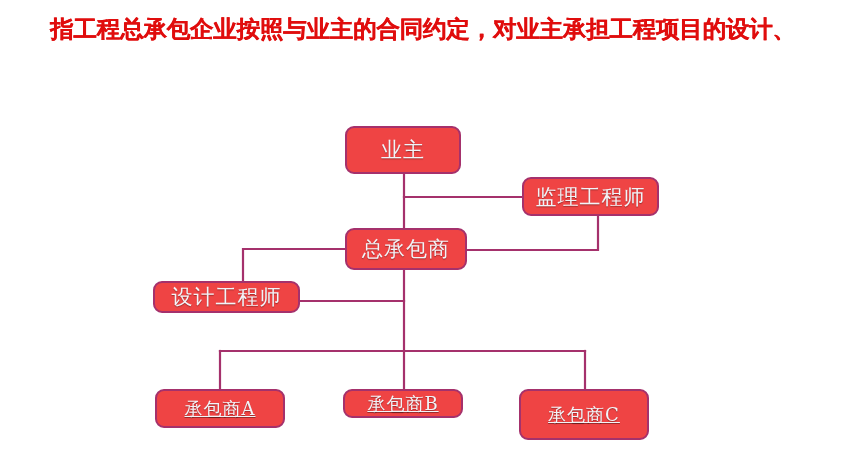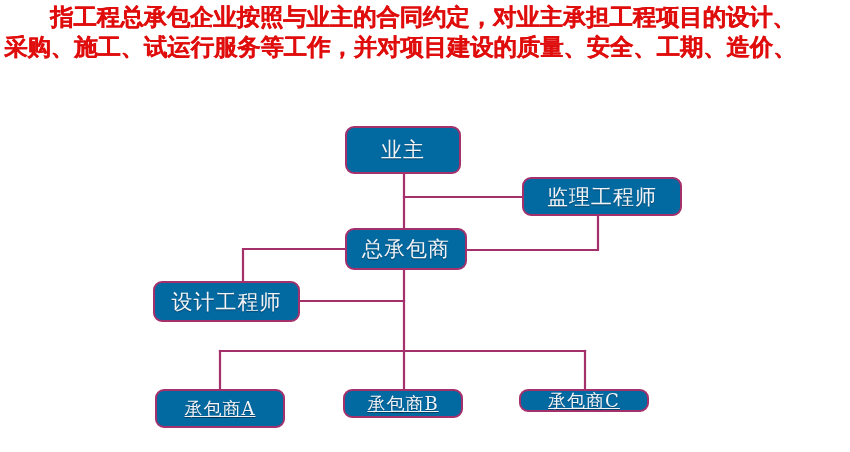"指工程总承包企业按照与业主的合同约定，对业主承担工程项目的设计、" #paragraph { top: 0px -> 12px }
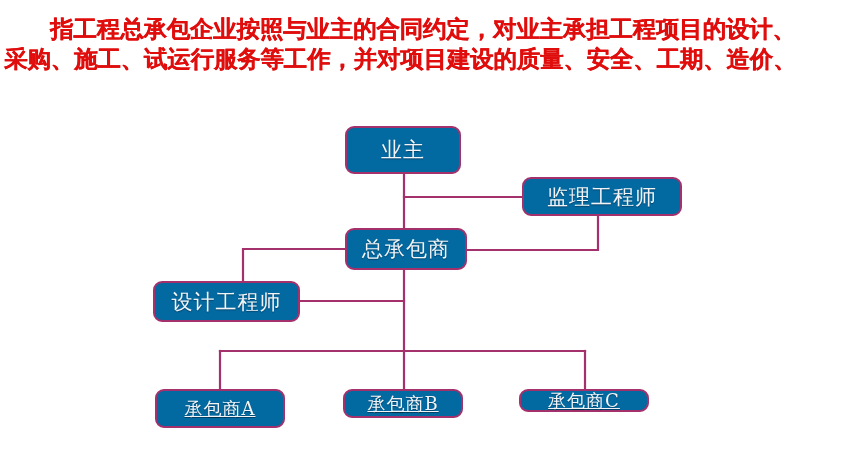"采购、施工、试运行服务等工作，并对项目建设的质量、安全、工期、造价、" div.para-line { html: <div>采购、施工、试运行服务等工作，并对项目建设的质量、安全、工期、造价、</div> -> none }
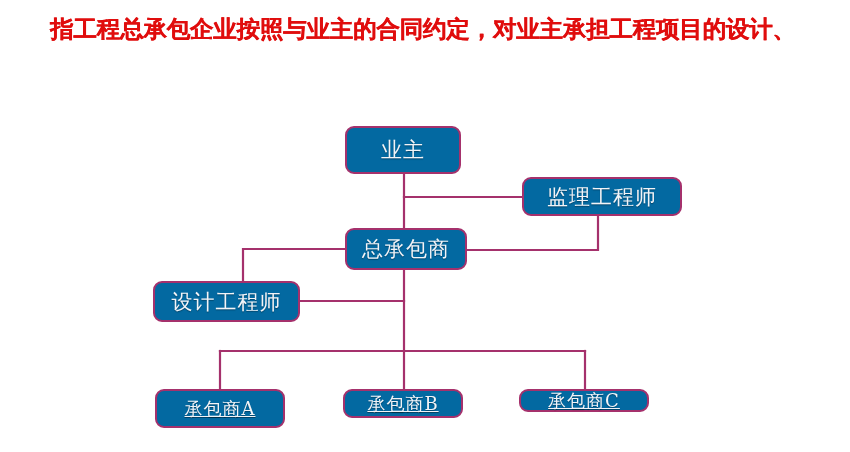"业主" .node { background: #0369a1 -> #ef4444 }
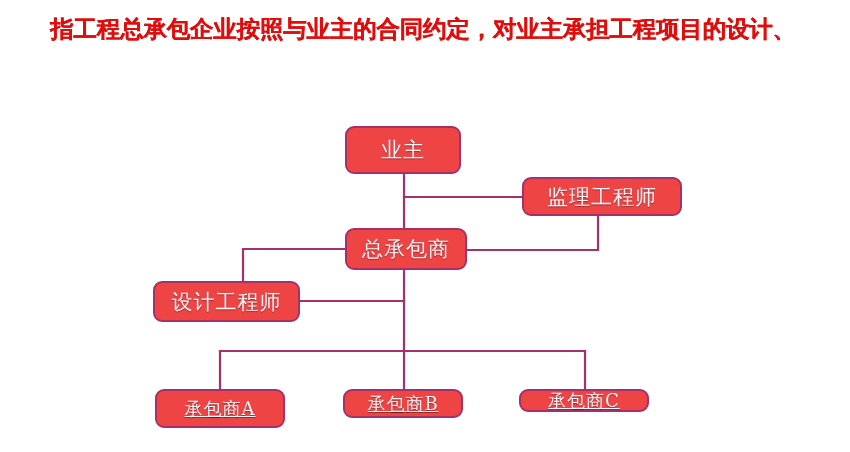"监理工程师" div.node { width: 160px -> 137px }
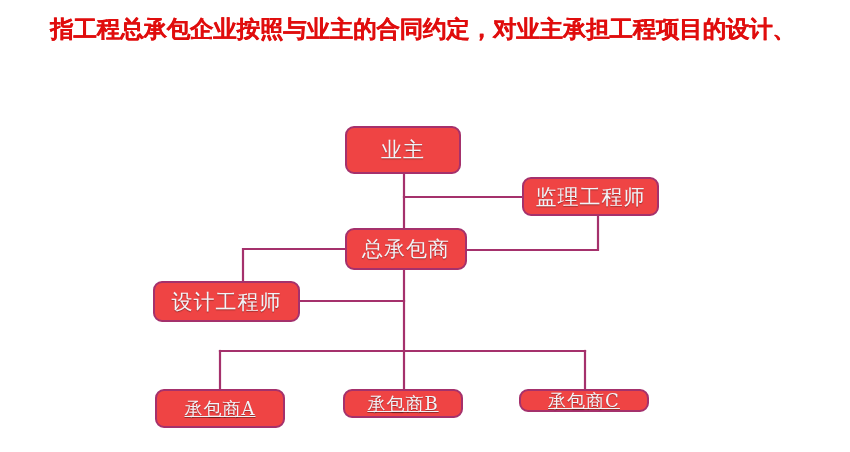"设计工程师" div.node { height: 41px -> 32px }
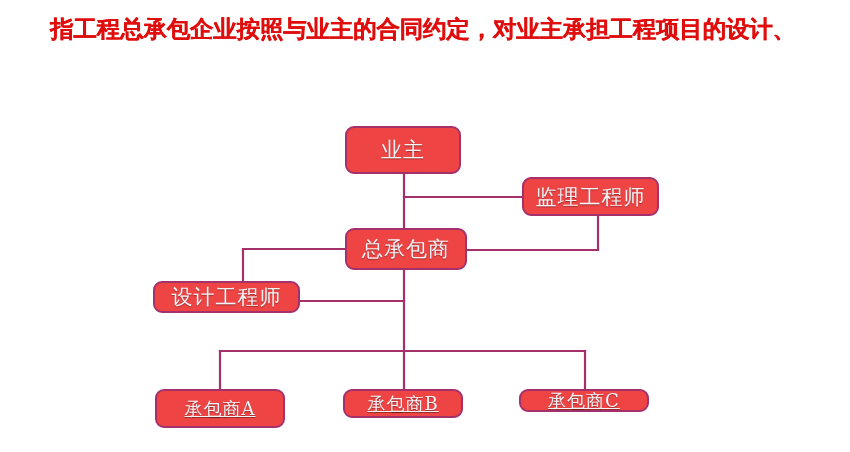"承包商C" div.node { height: 23px -> 51px }
